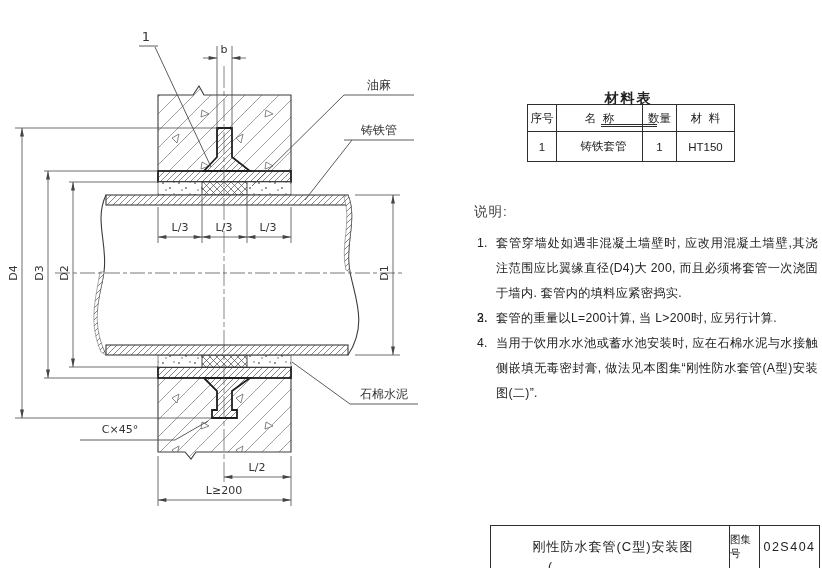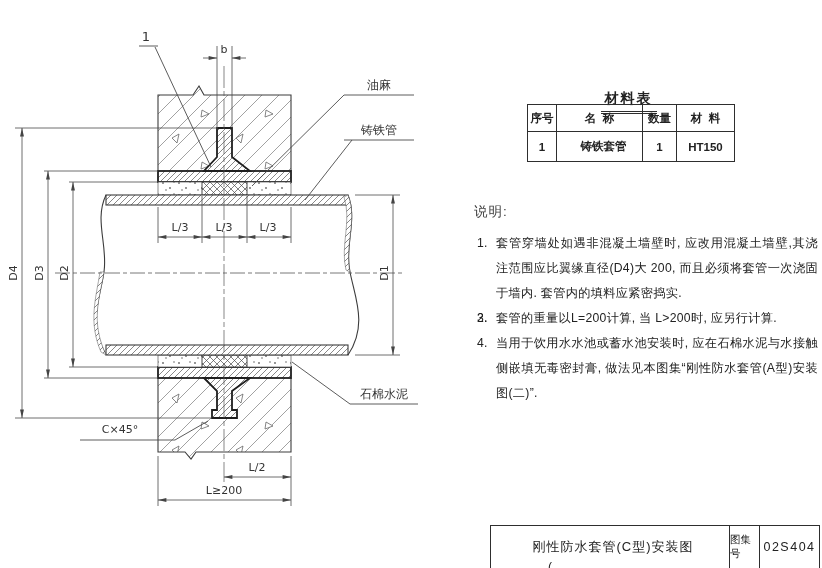"材料表" .mat-title { padding: 0 4px 3px 4px -> 0 4px 16px 4px }
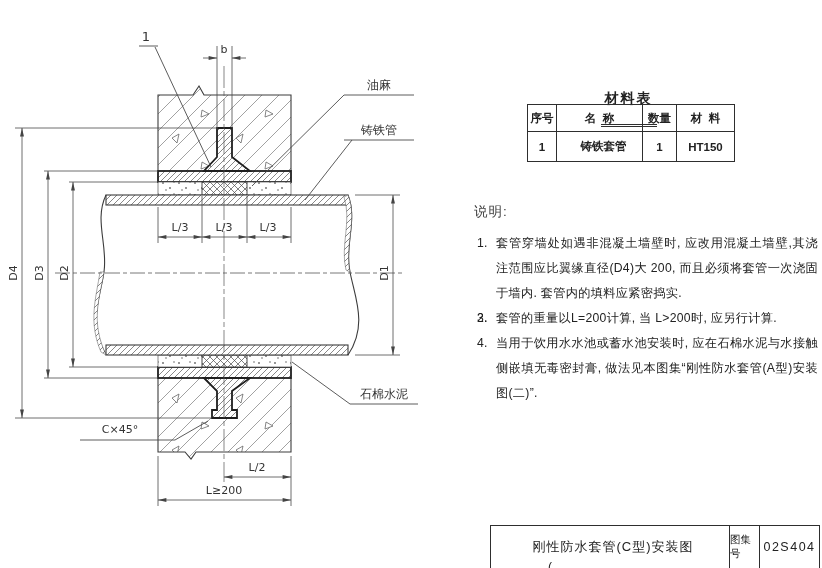"序号" table.materials th,table.materials td { font-weight: bold -> normal }
